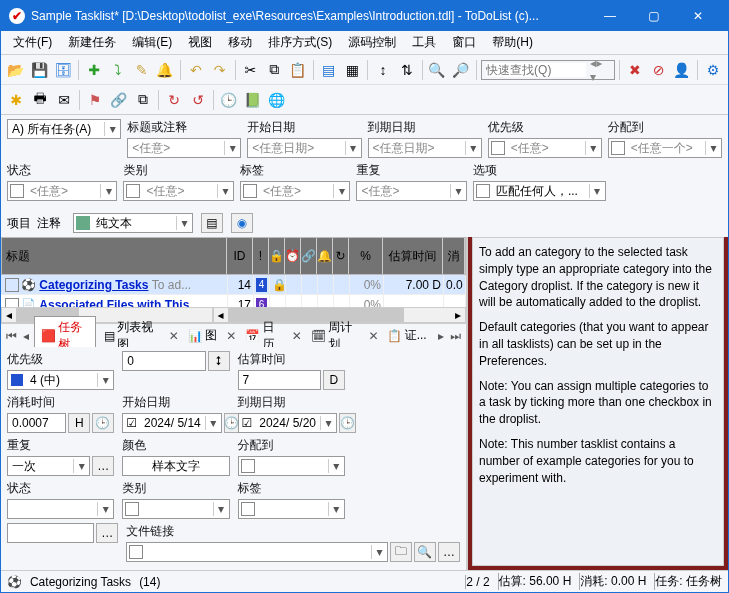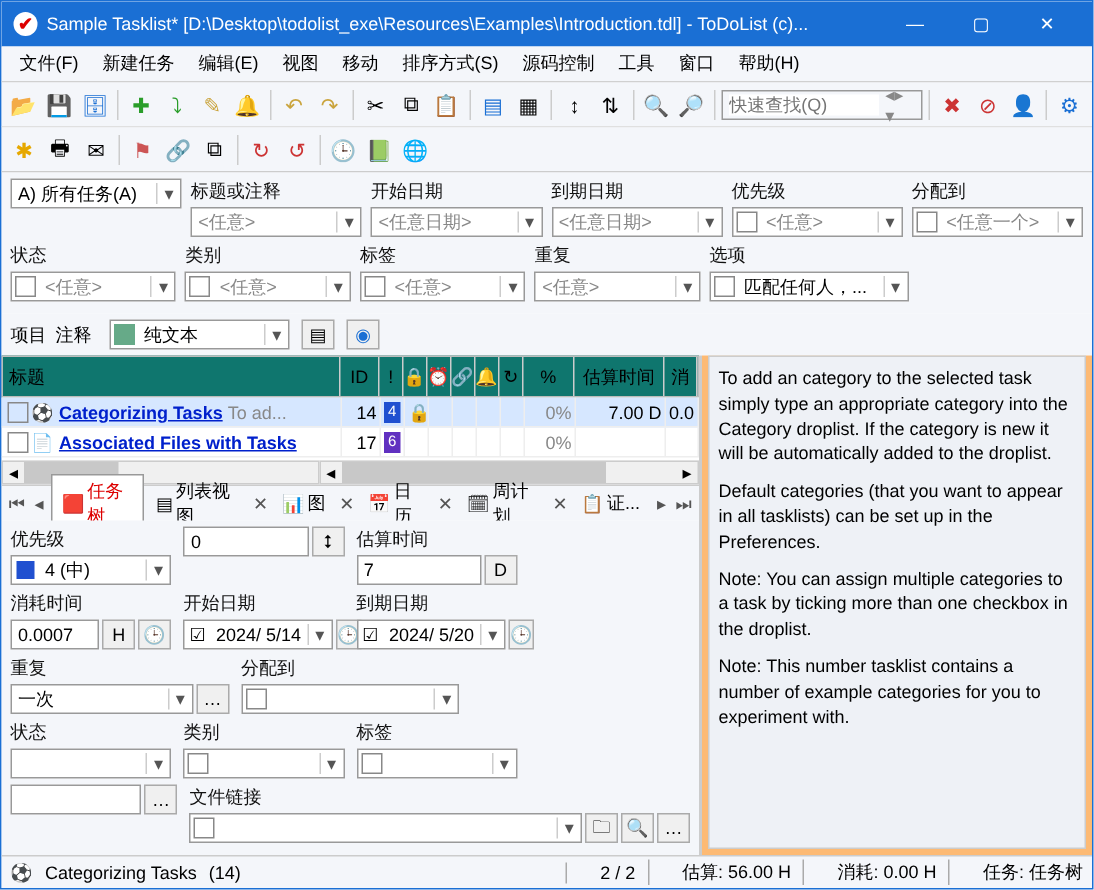"标题" .gridhead { background: #0f766e -> #737373; height: 28px -> 38px }
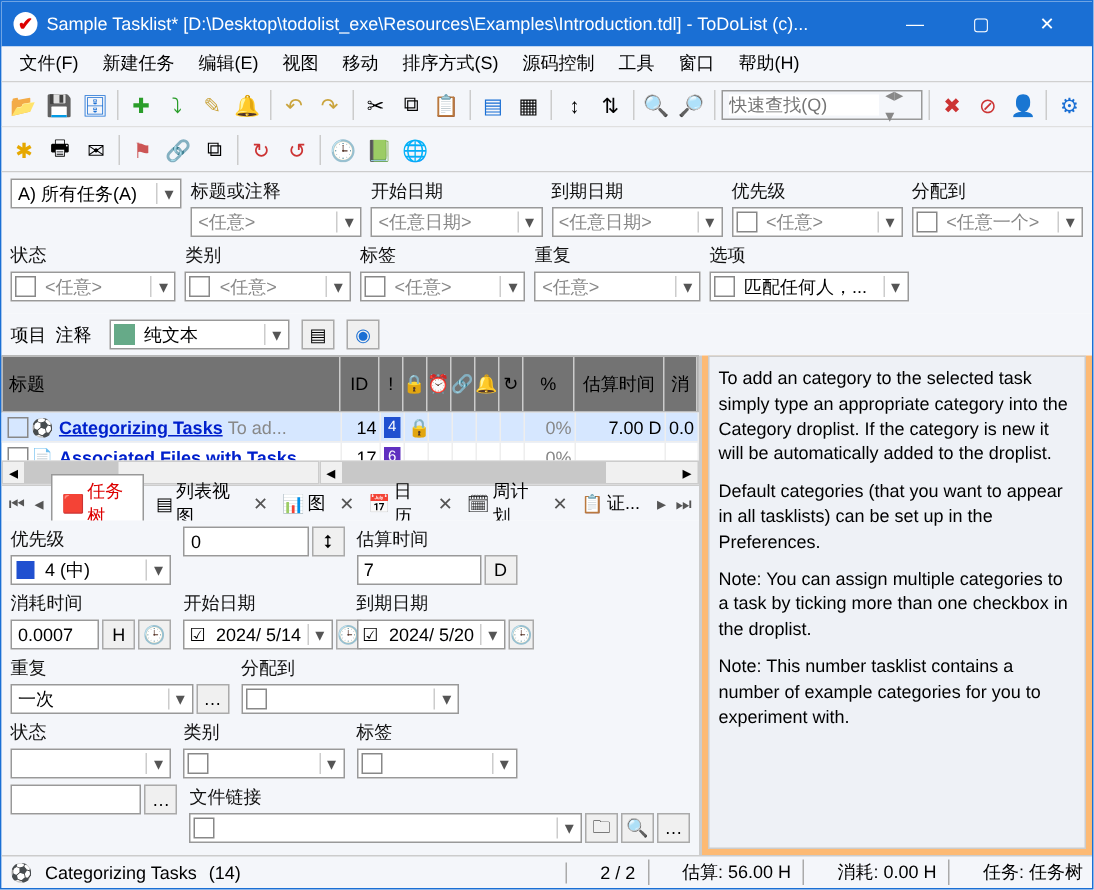"To add an category to" .rightpane { background: #fdba74 -> #7f1d1d }
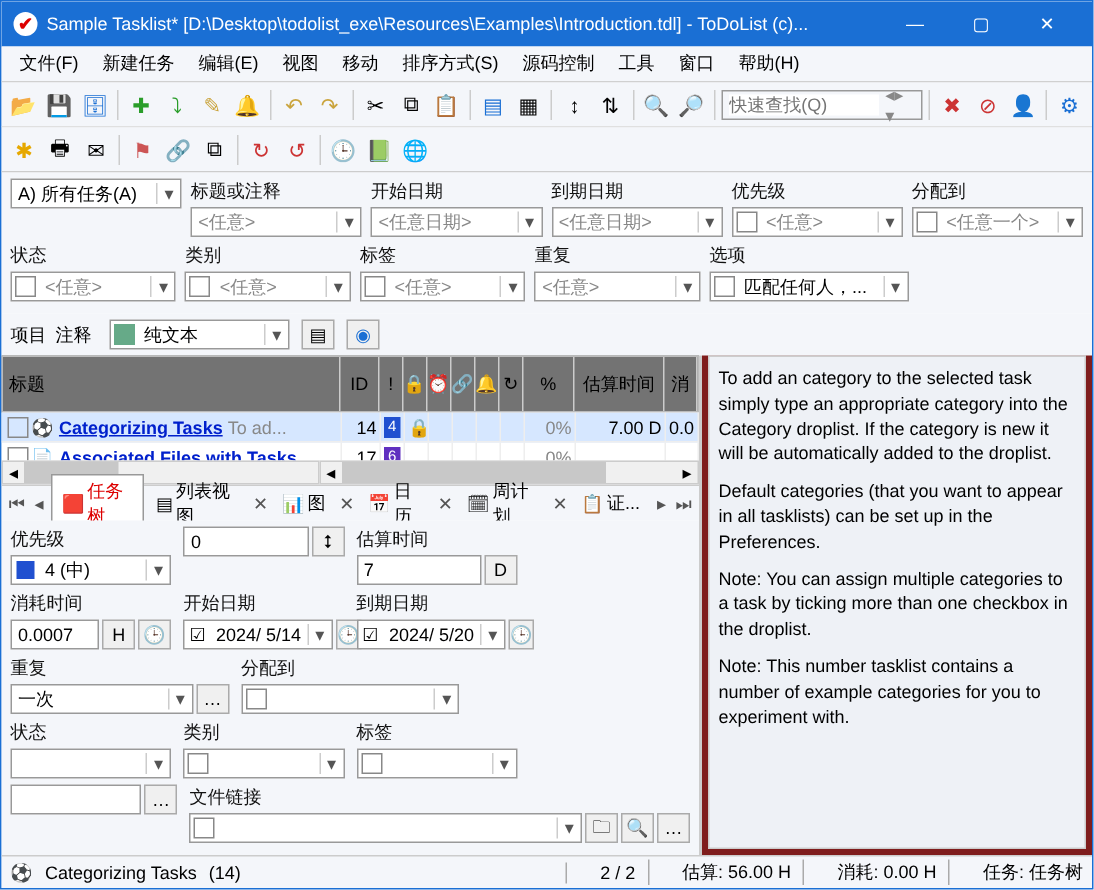"Associated Files with Tasks" span.taskname { text: Tasks -> This }
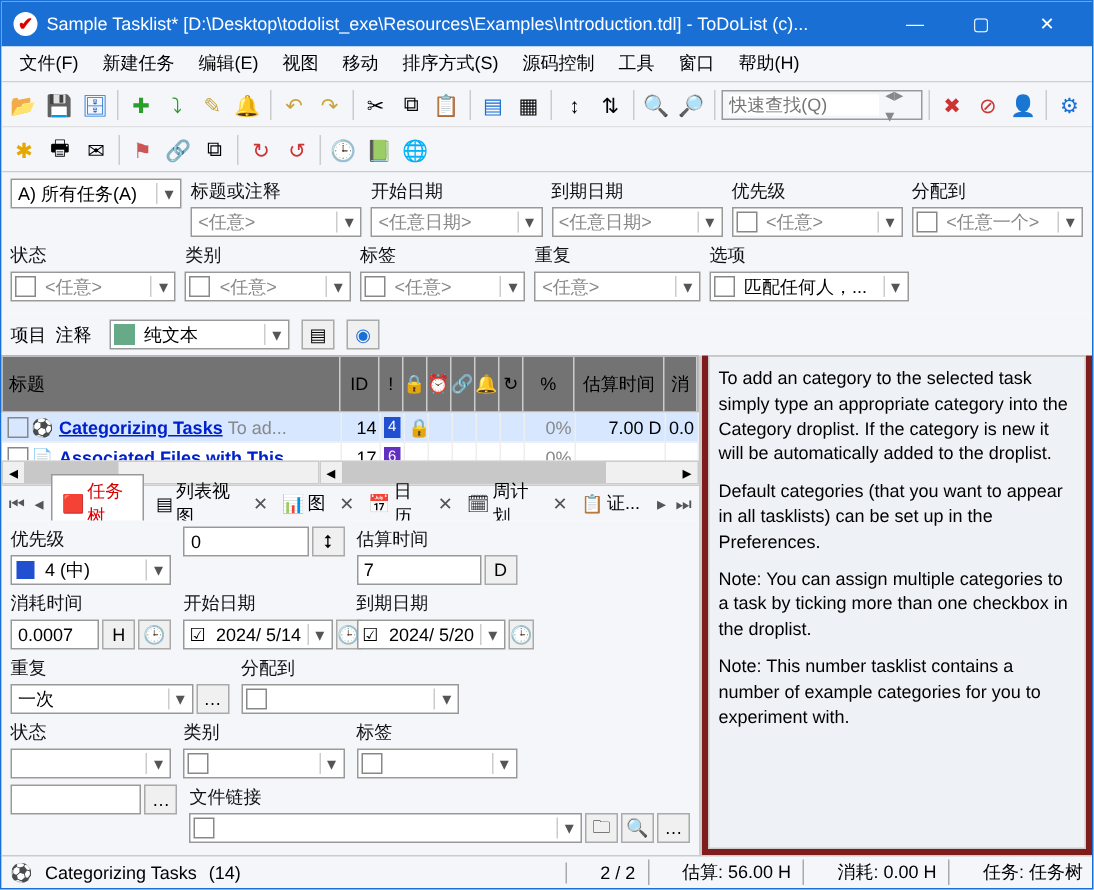"颜色" div.fcol { html: none -> <div> <div>颜色</div> <div> <span>样本文字</span> </div> </div> }
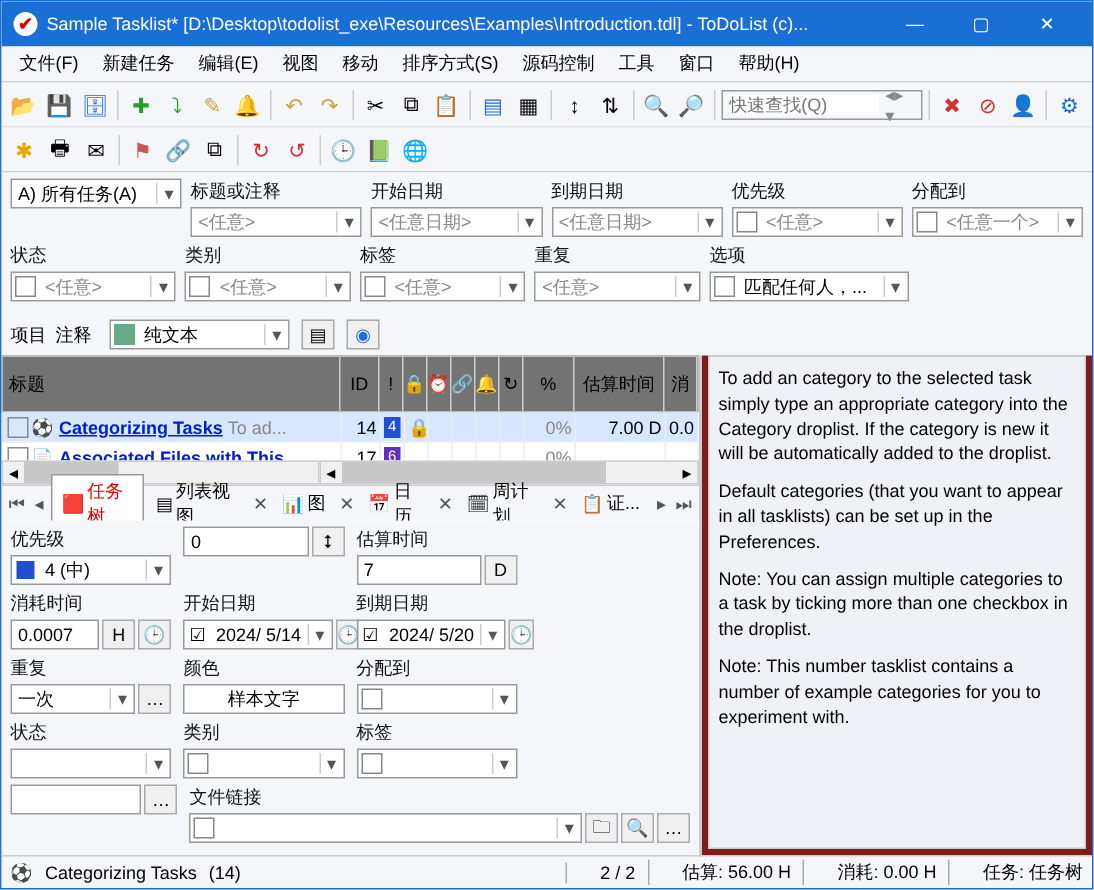"2 / 2" .statusbar .sp { padding-left: 22px -> 0 }
